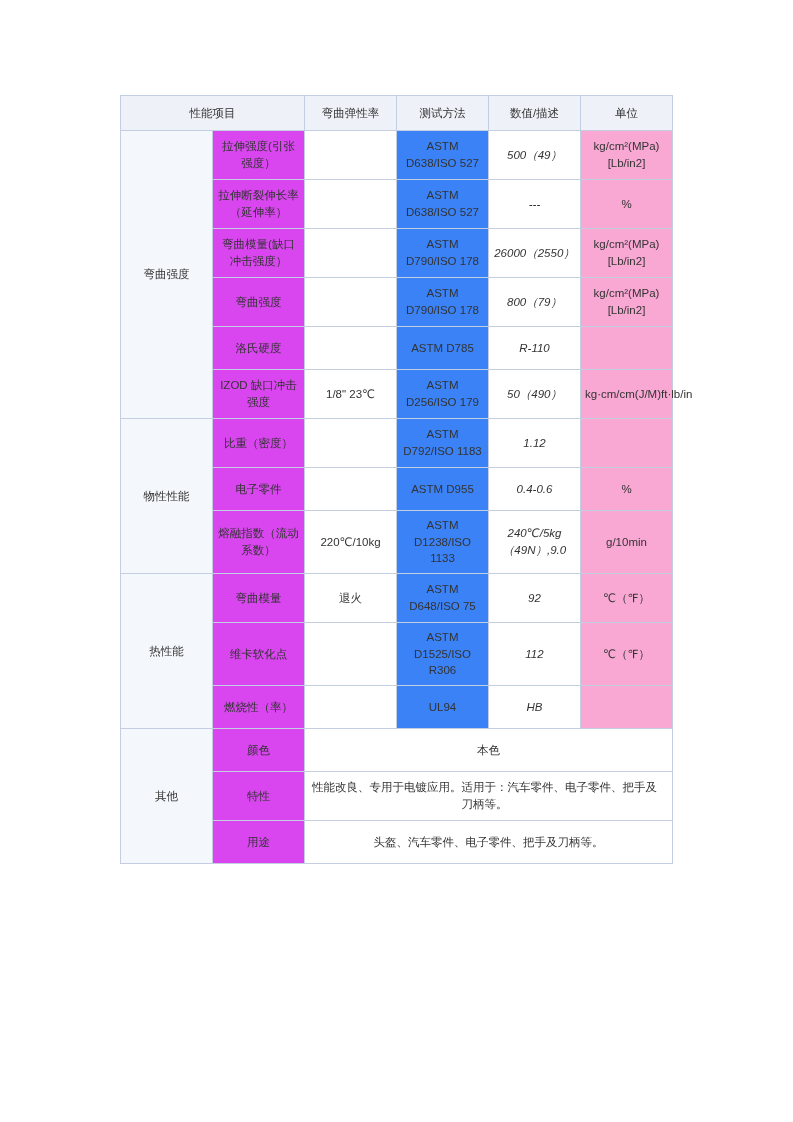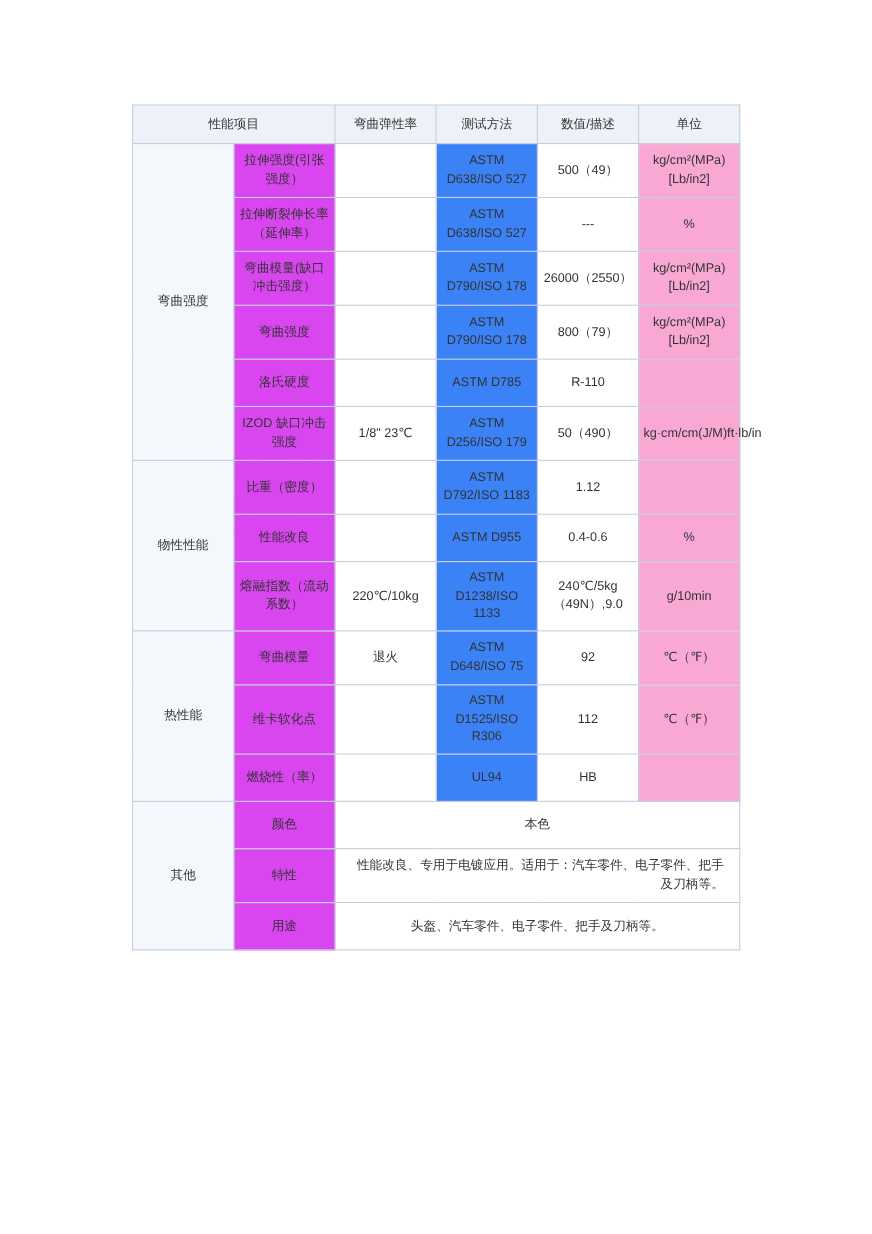"500（49）" td.value { font-style: none -> italic }
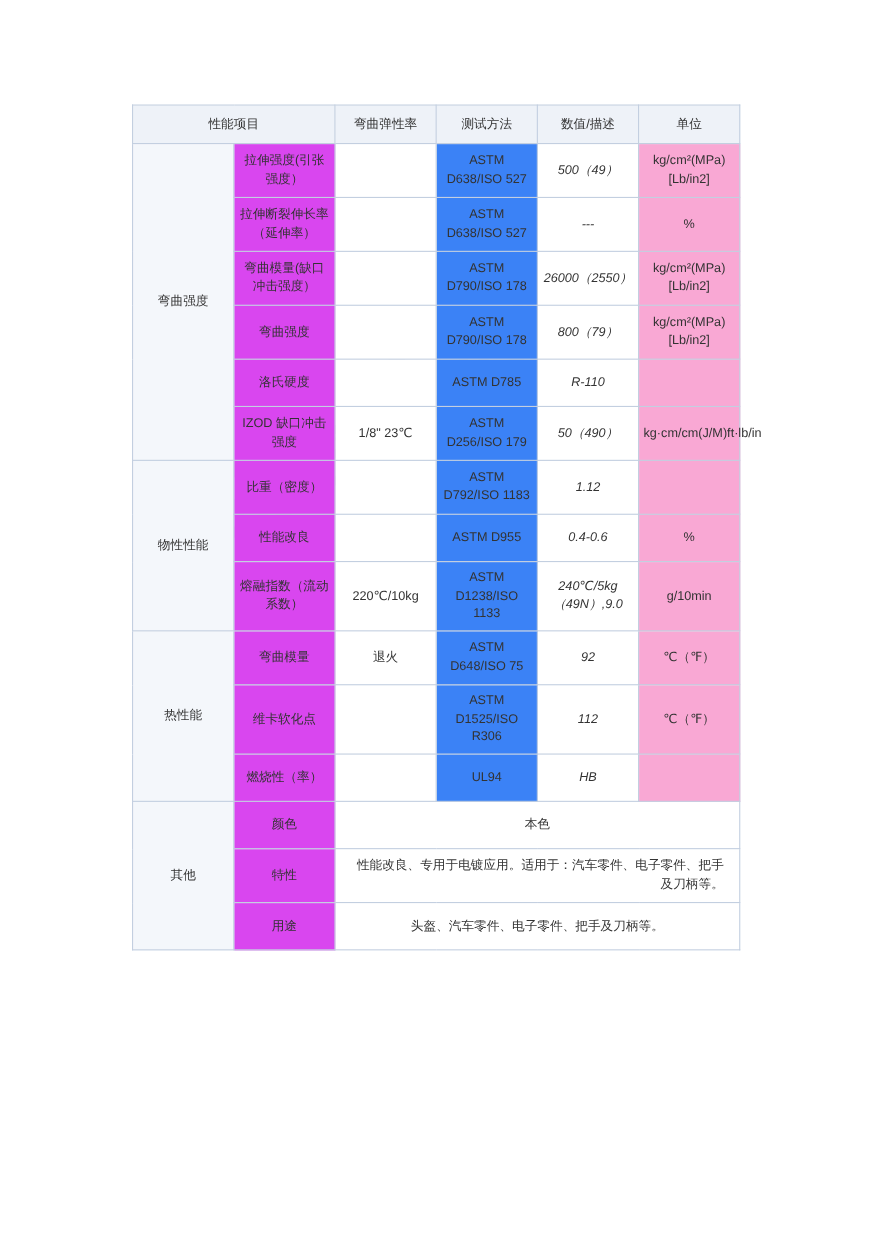"性能改良" td.item { text: 性能改良 -> 电子零件 }
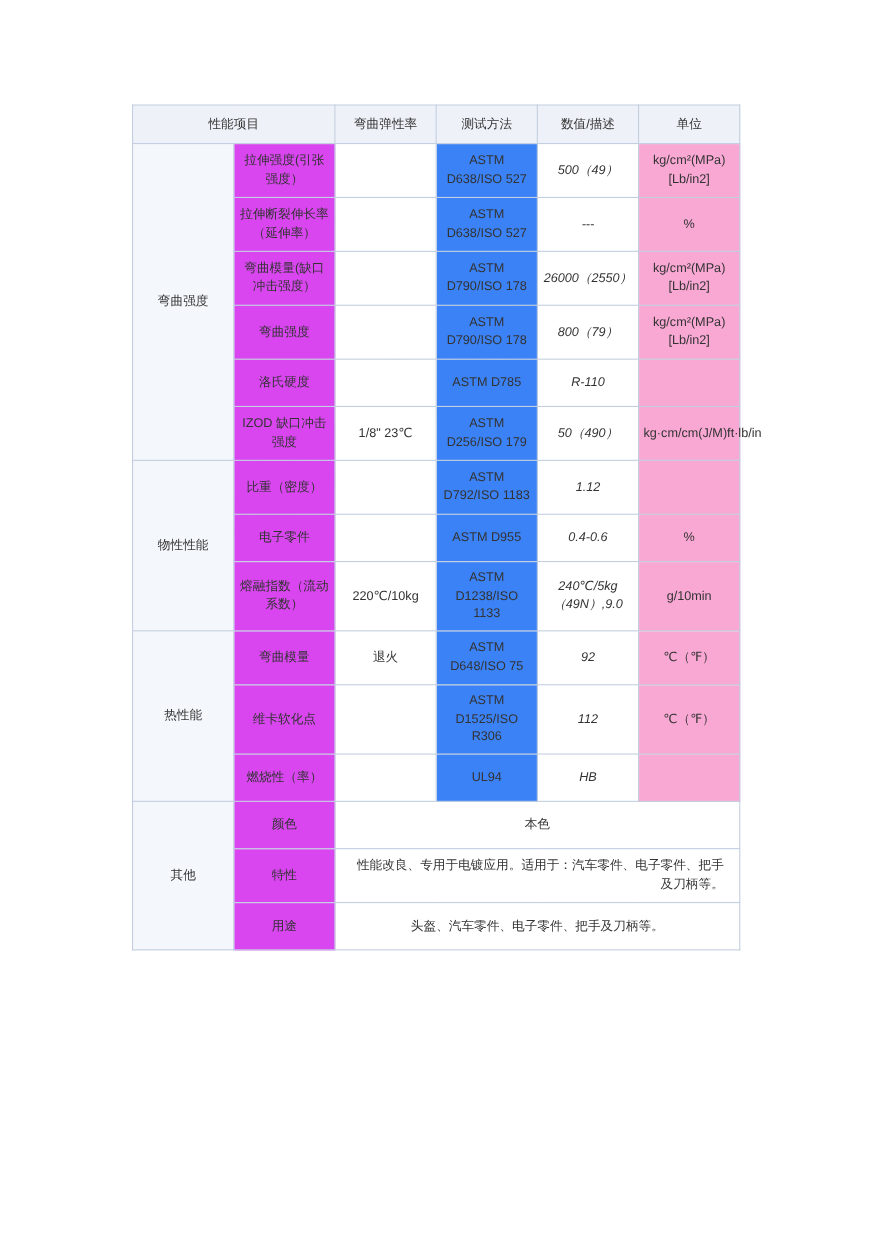"性能改良、专用于电镀应用。适用于：汽车零件、电子零件、把手及刀柄等。" td.wide.left { padding-left: 18px -> 6px; text-align: right -> center }
